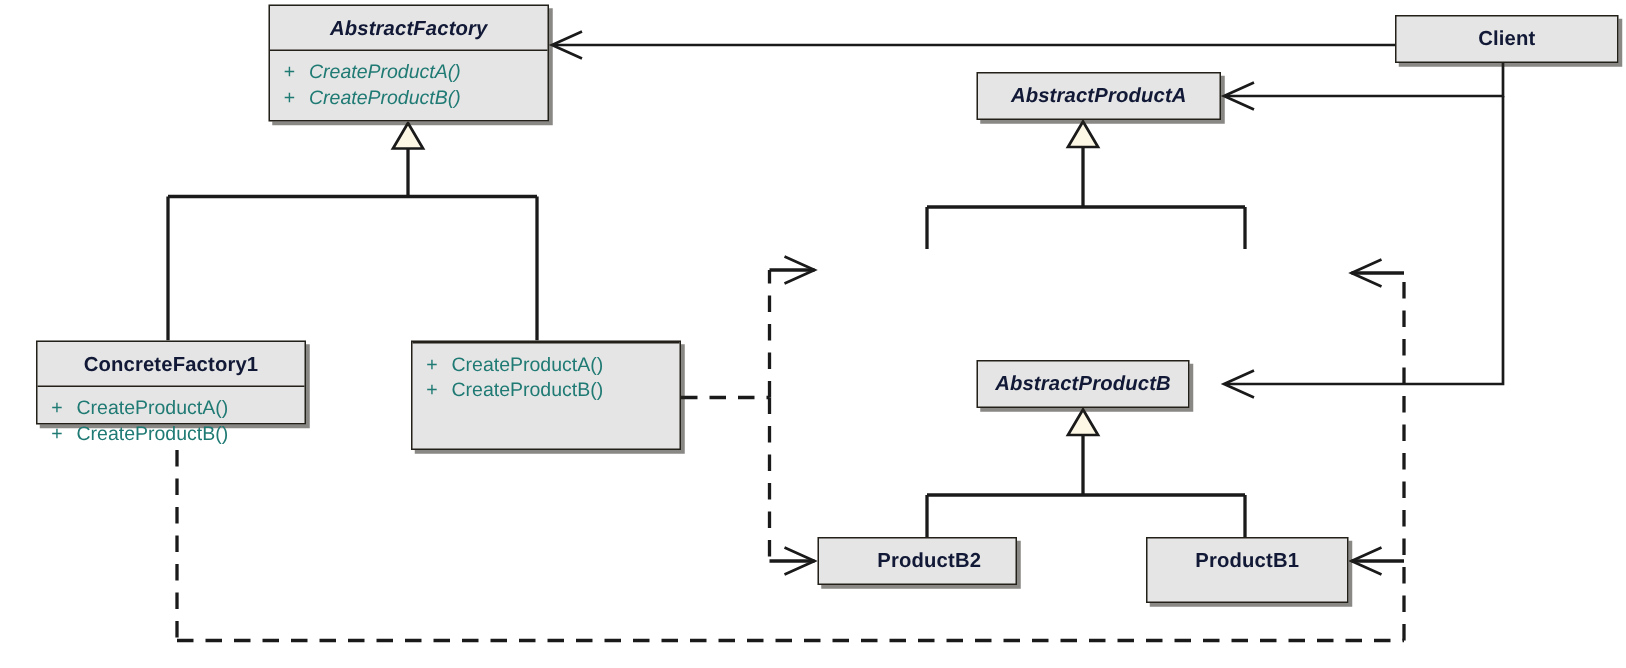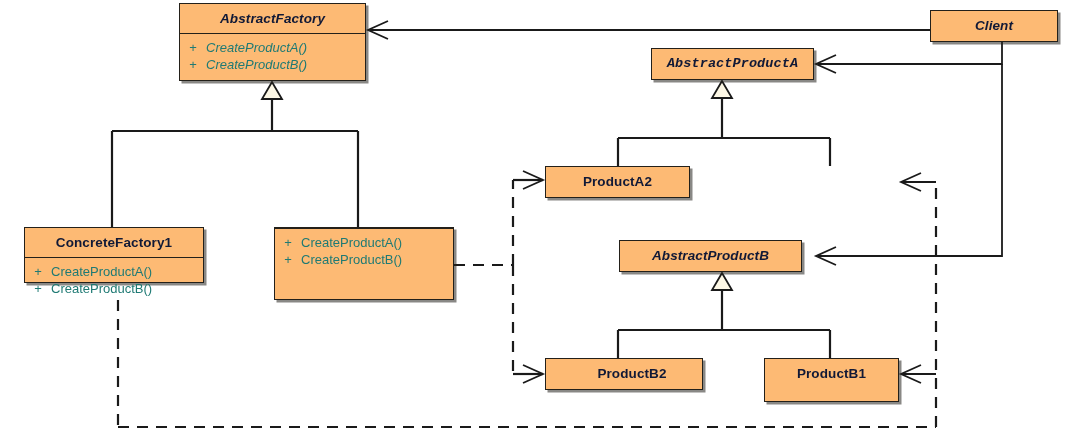"AbstractFactory" .uml-box { background: #fdba74 -> #e5e5e5 }
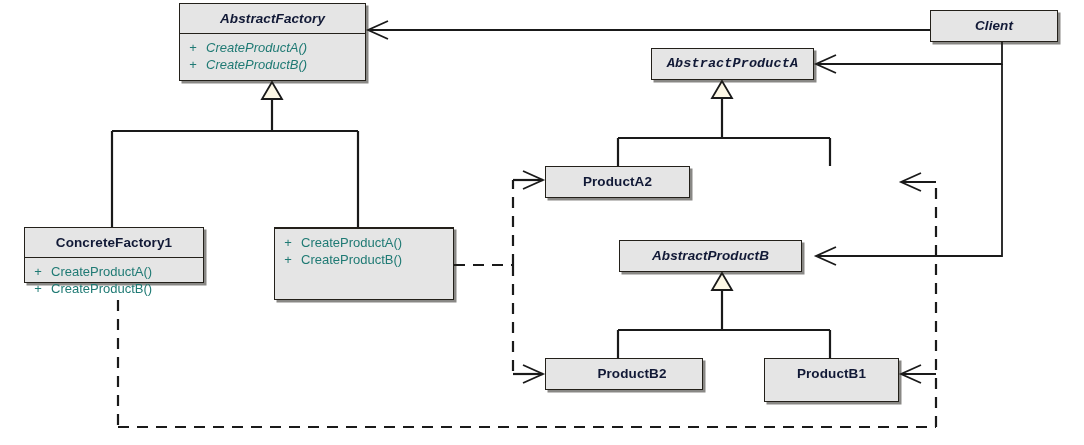"Client" div.uml-box { font-style: italic -> none; width: 128px -> 149px }
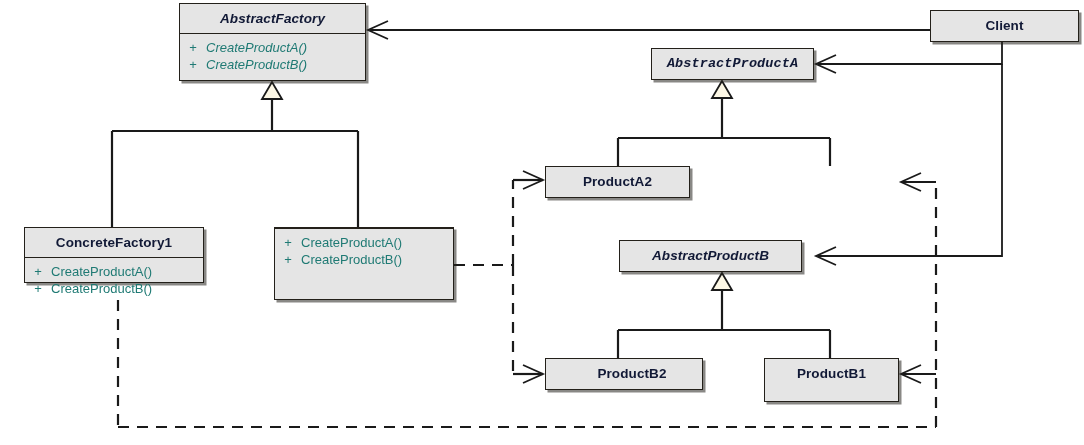"AbstractProductA" div.uml-box { font-family: Liberation Mono, monospace -> none }
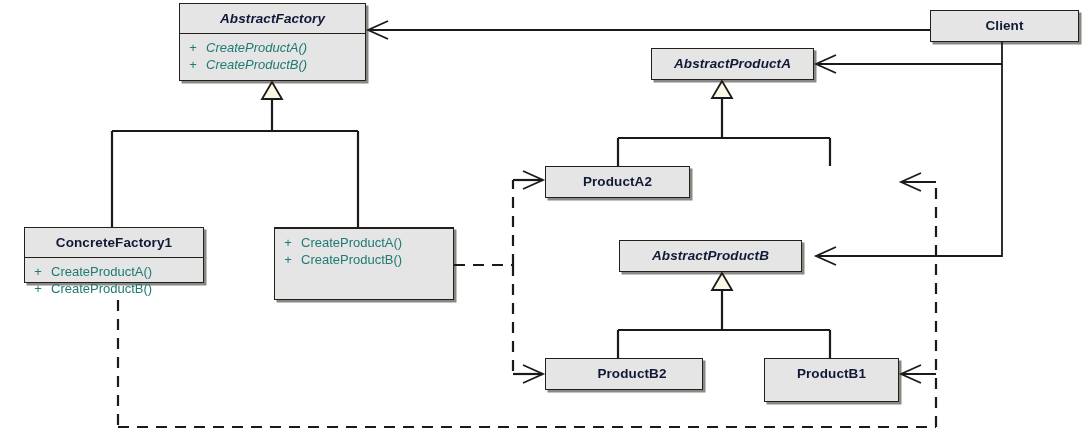"ProductA2" div.uml-box { html: <div> <div>ProductA2</div> </div> -> none }
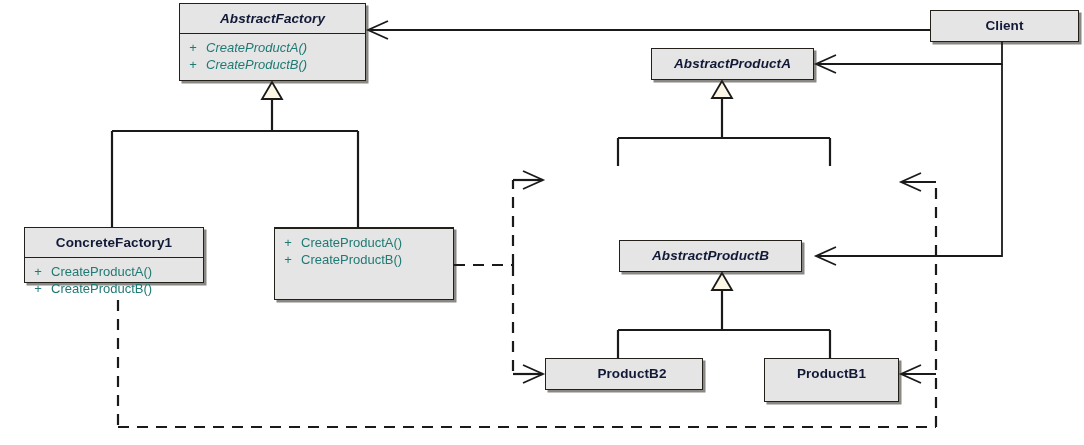"AbstractProductB" div.uml-box { left: 619px -> 651px; width: 183px -> 142px }
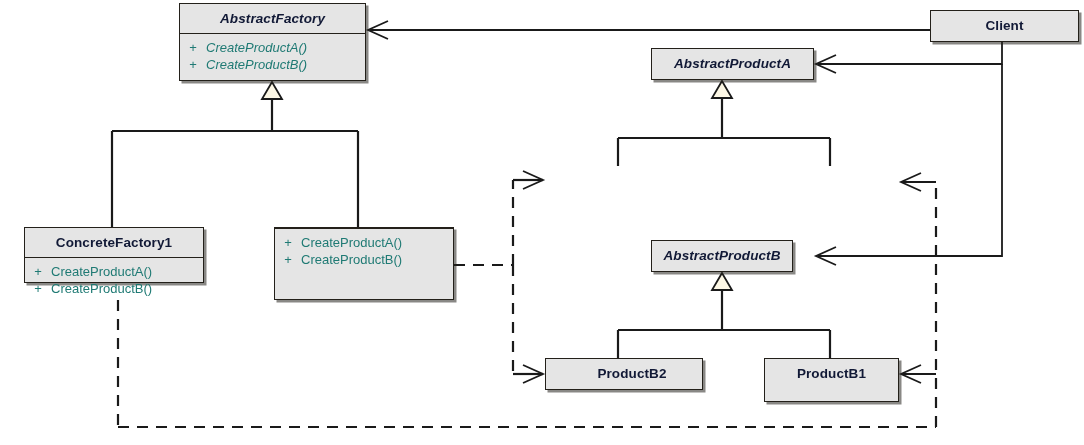"ProductB2" div.uml-box { width: 158px -> 133px }
